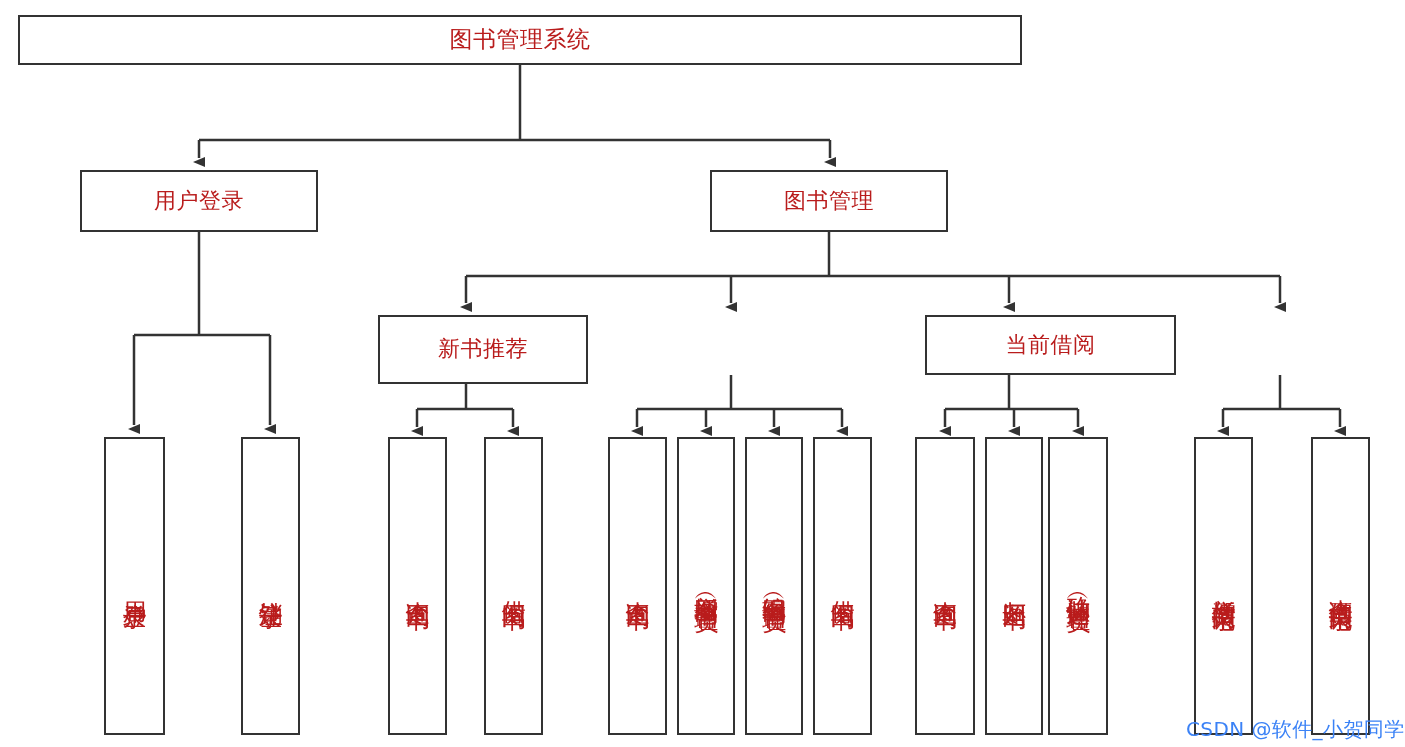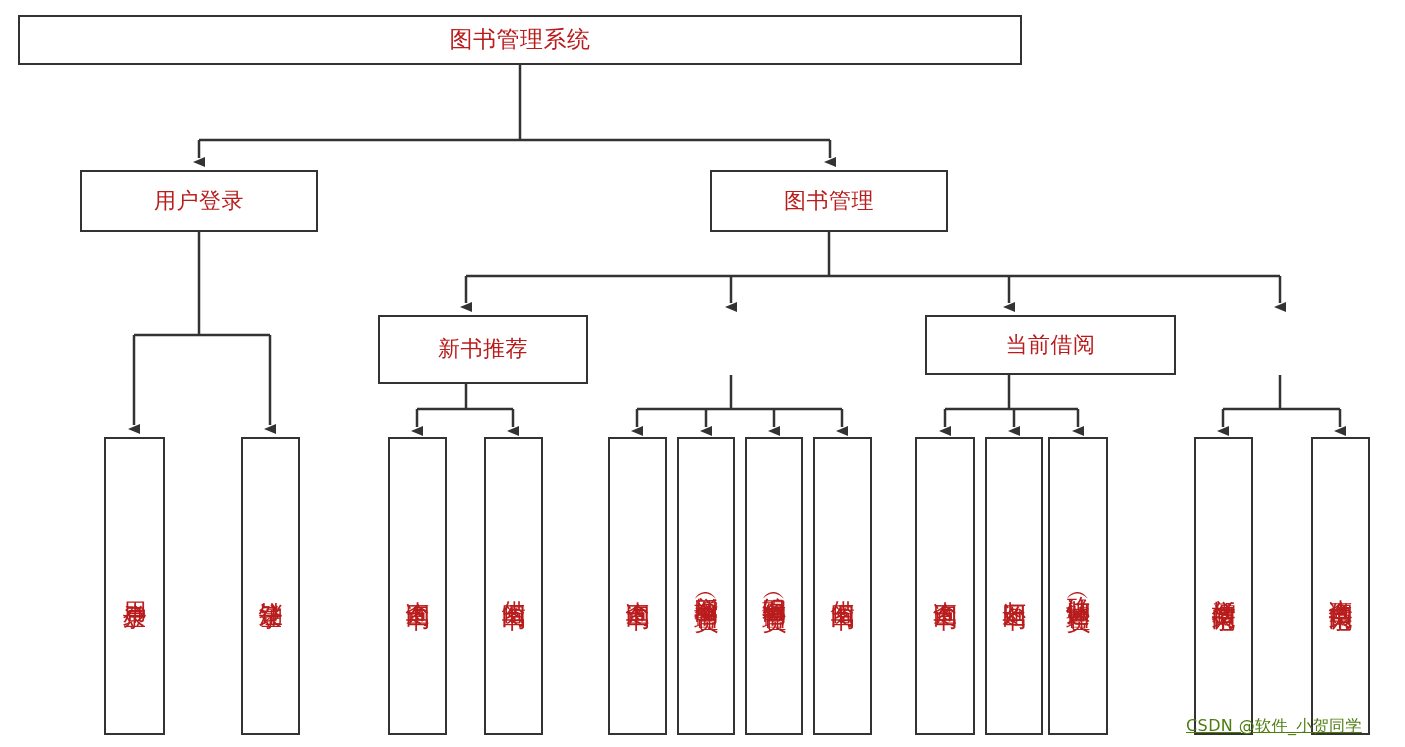"CSDN @软件_小贺同学" .watermark { color: #4d7c0f -> #3b82f6; font-size: 16px -> 20px; text-decoration: underline -> none }
